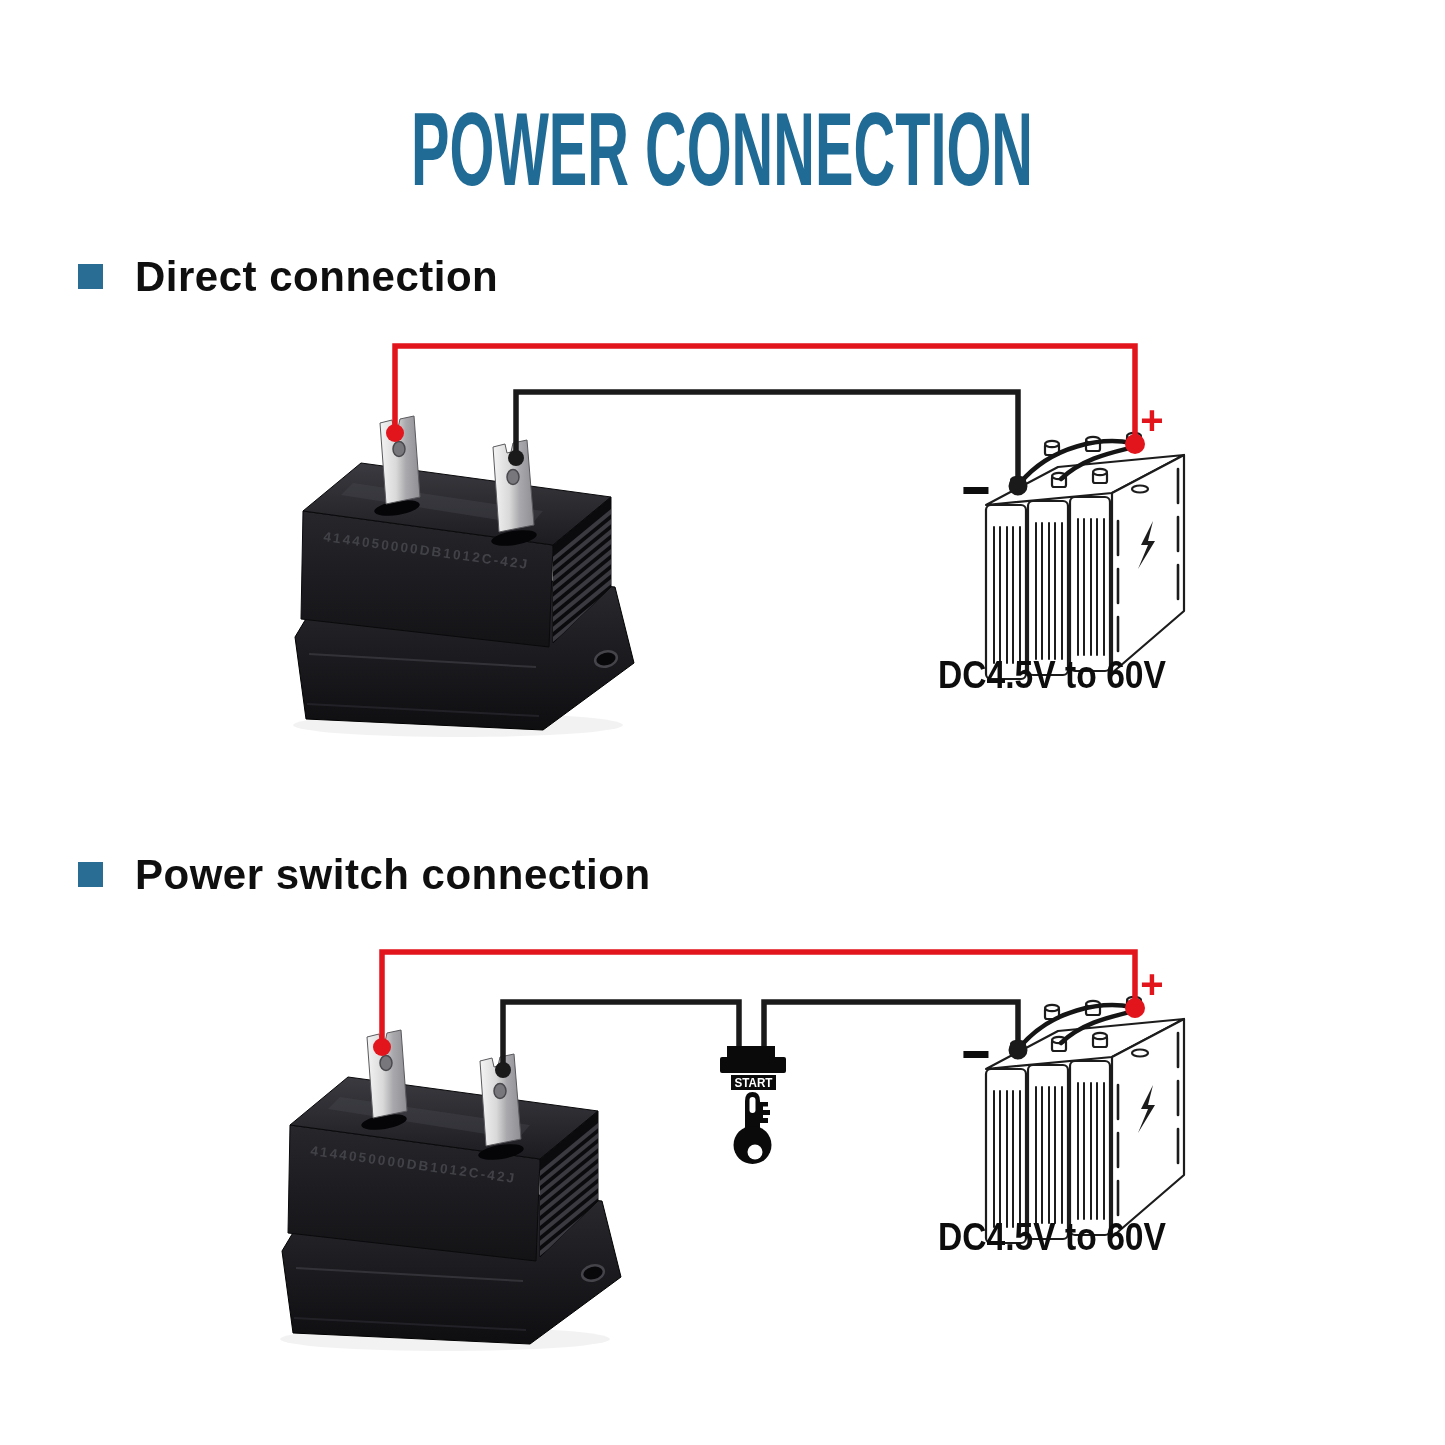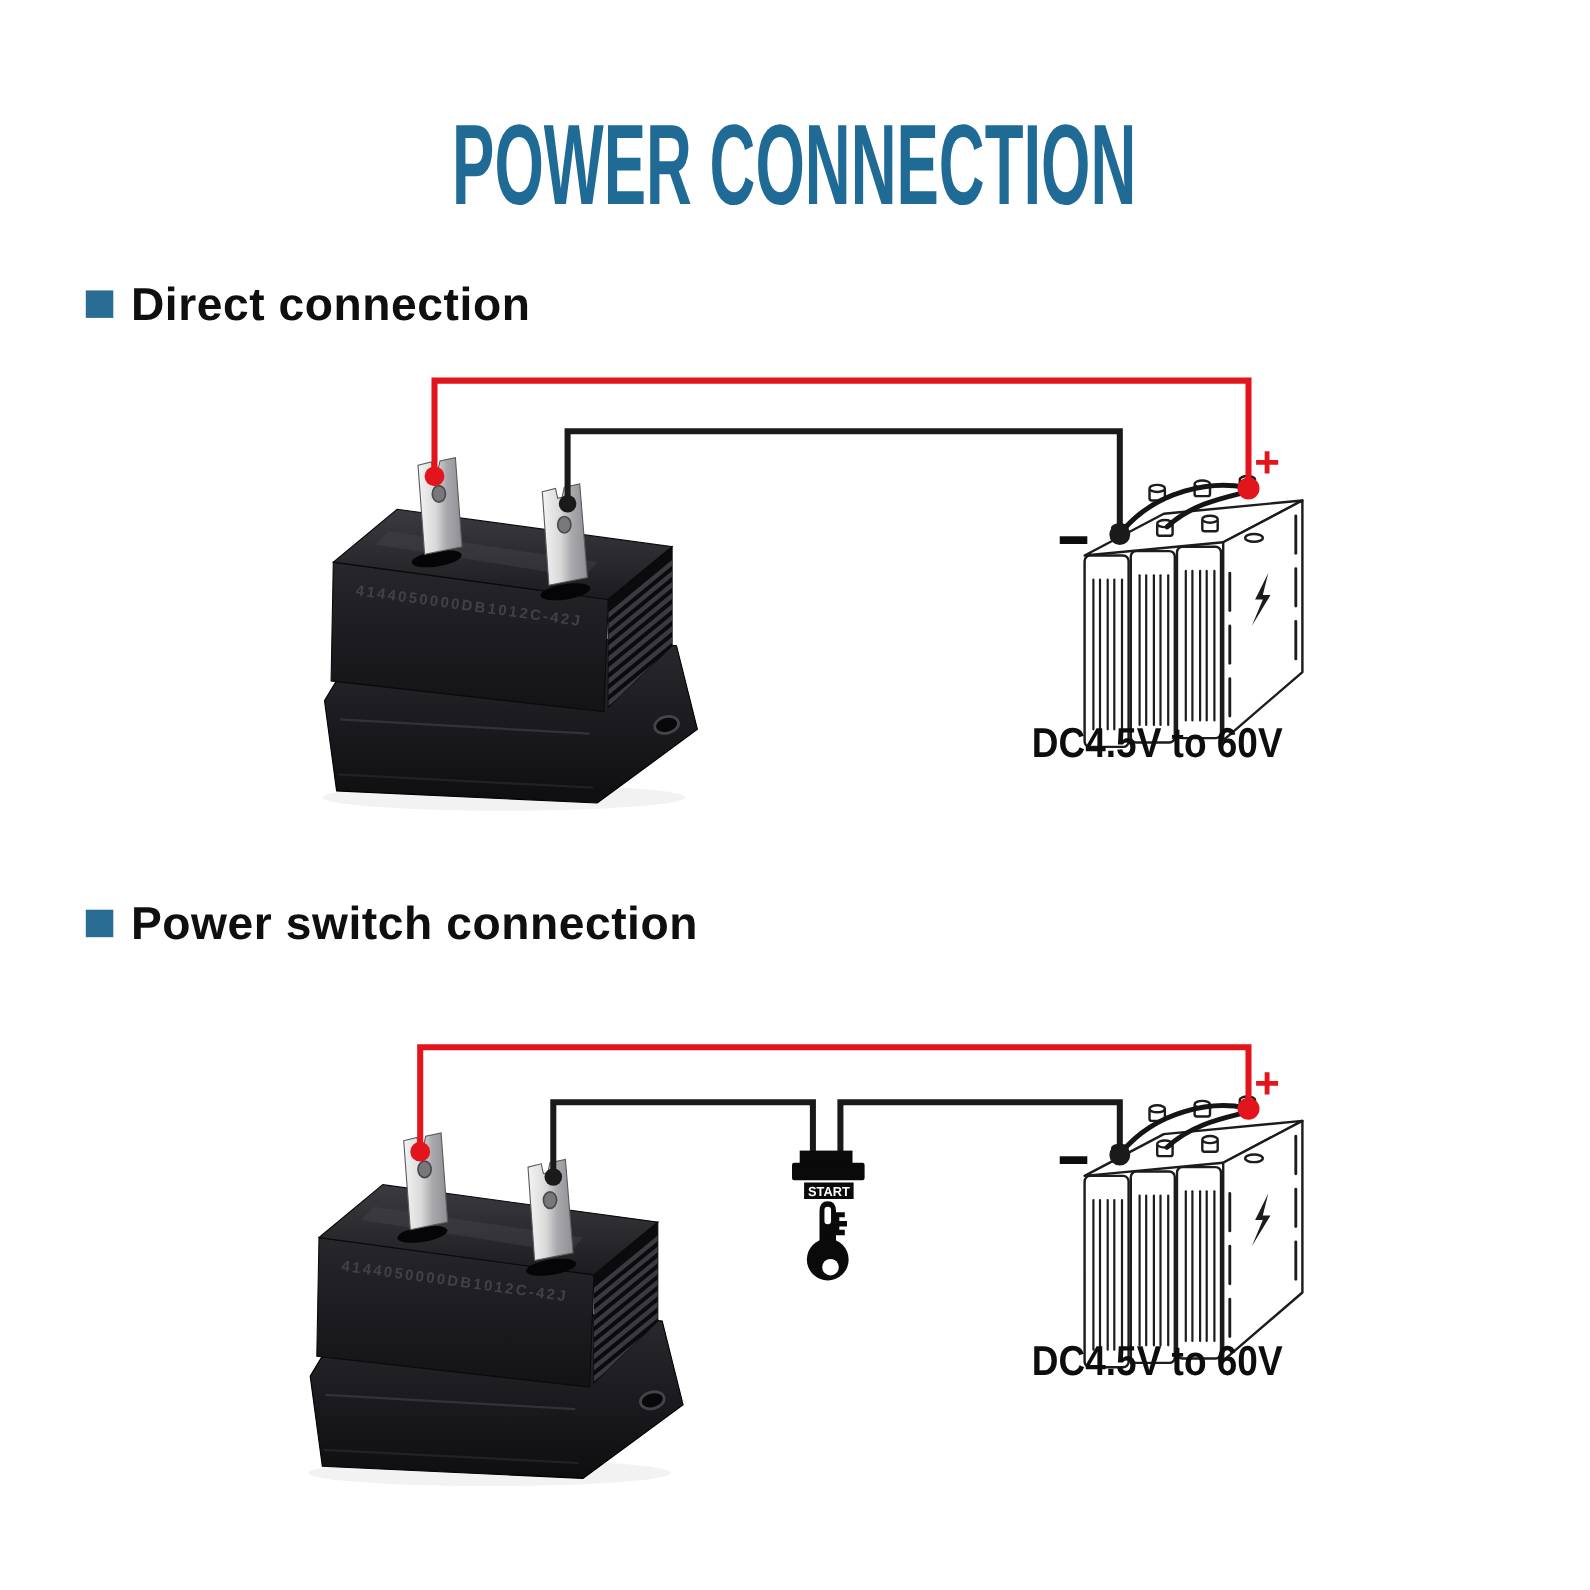"Direct connection" .section-heading { gap: 16px -> 32px }
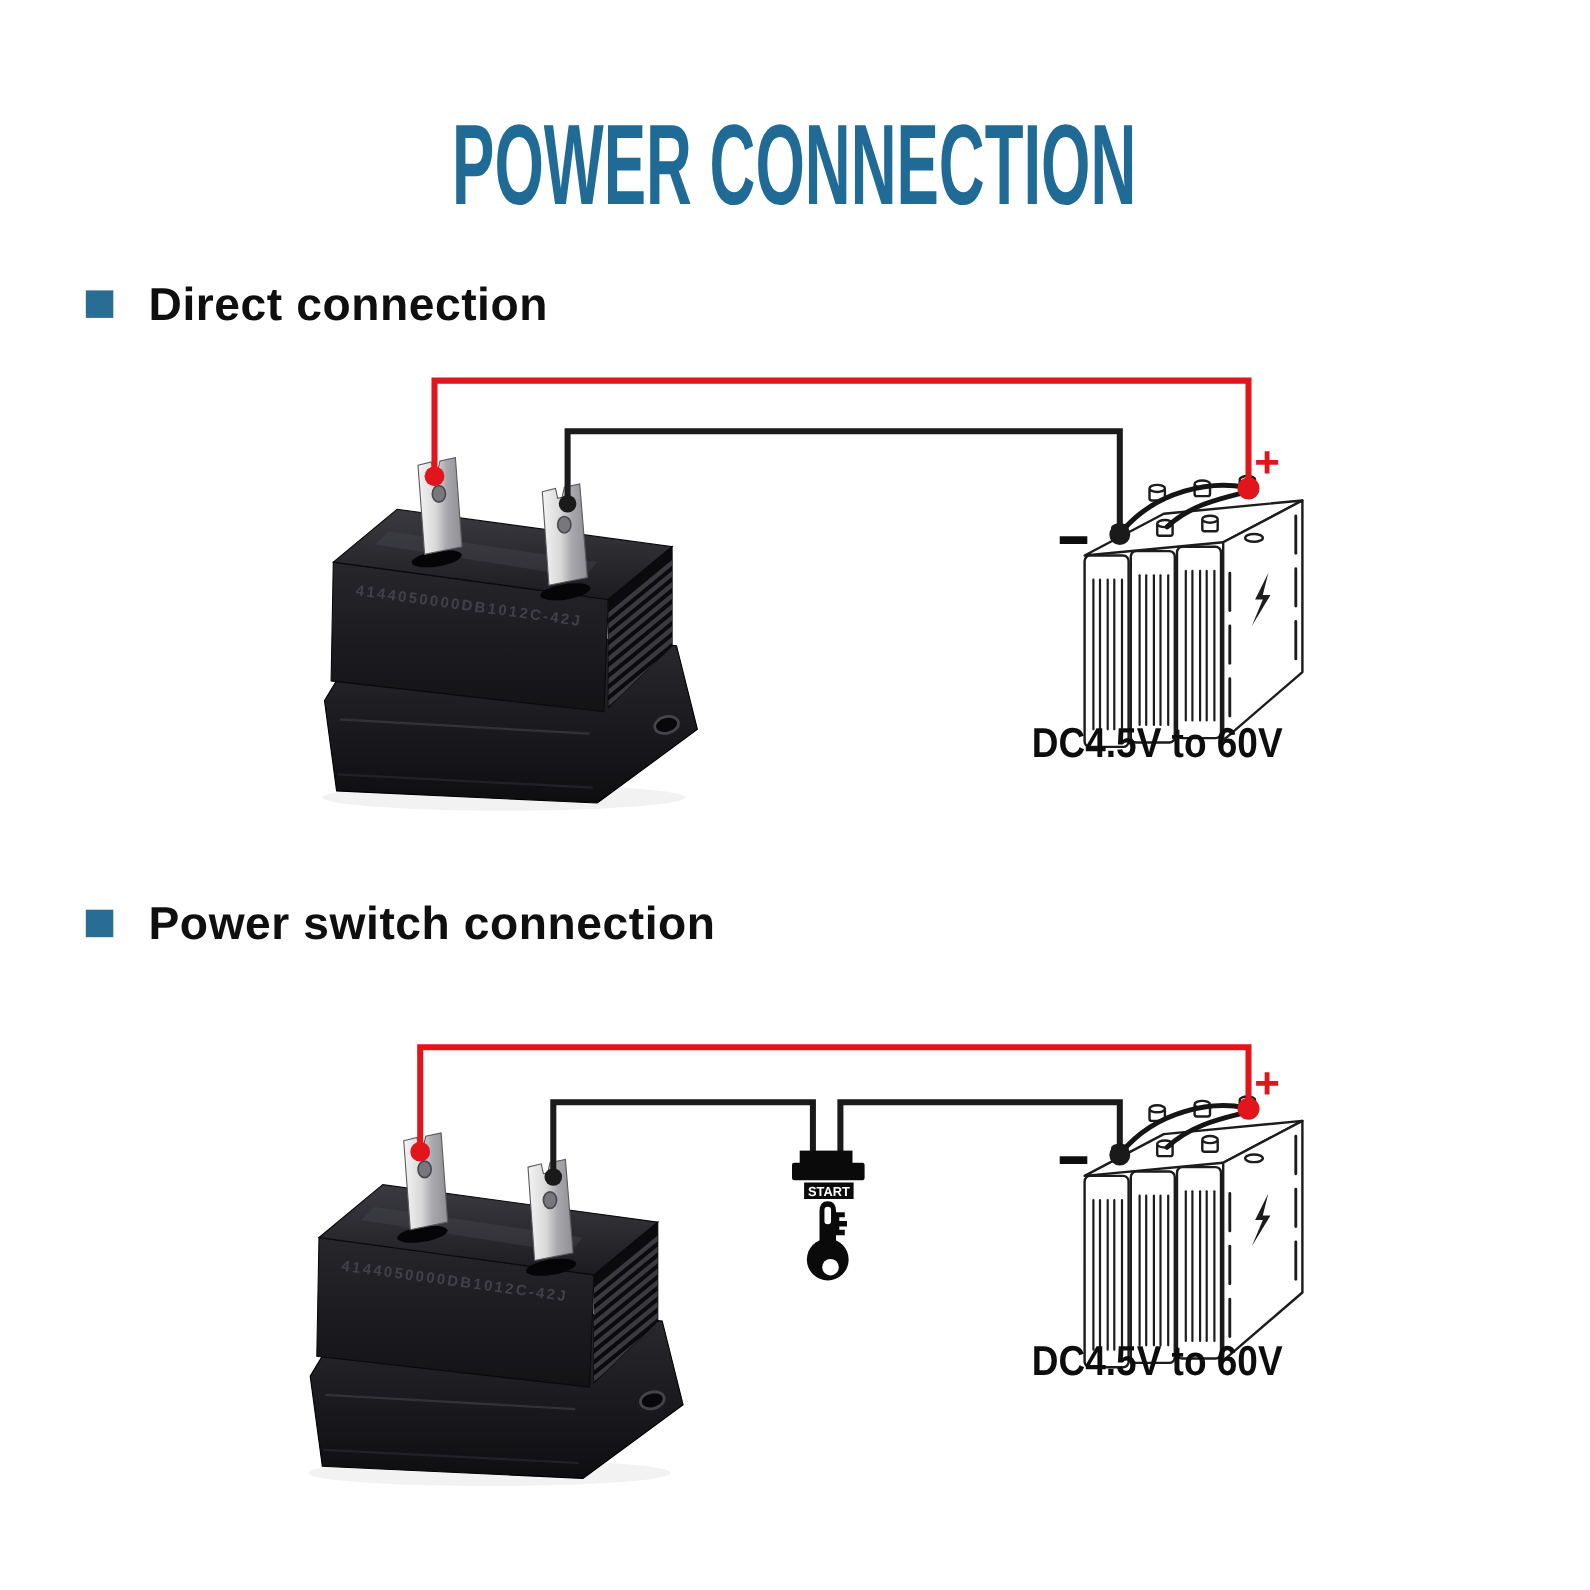"Power switch connection" div.section-heading { top: 817px -> 852px }
